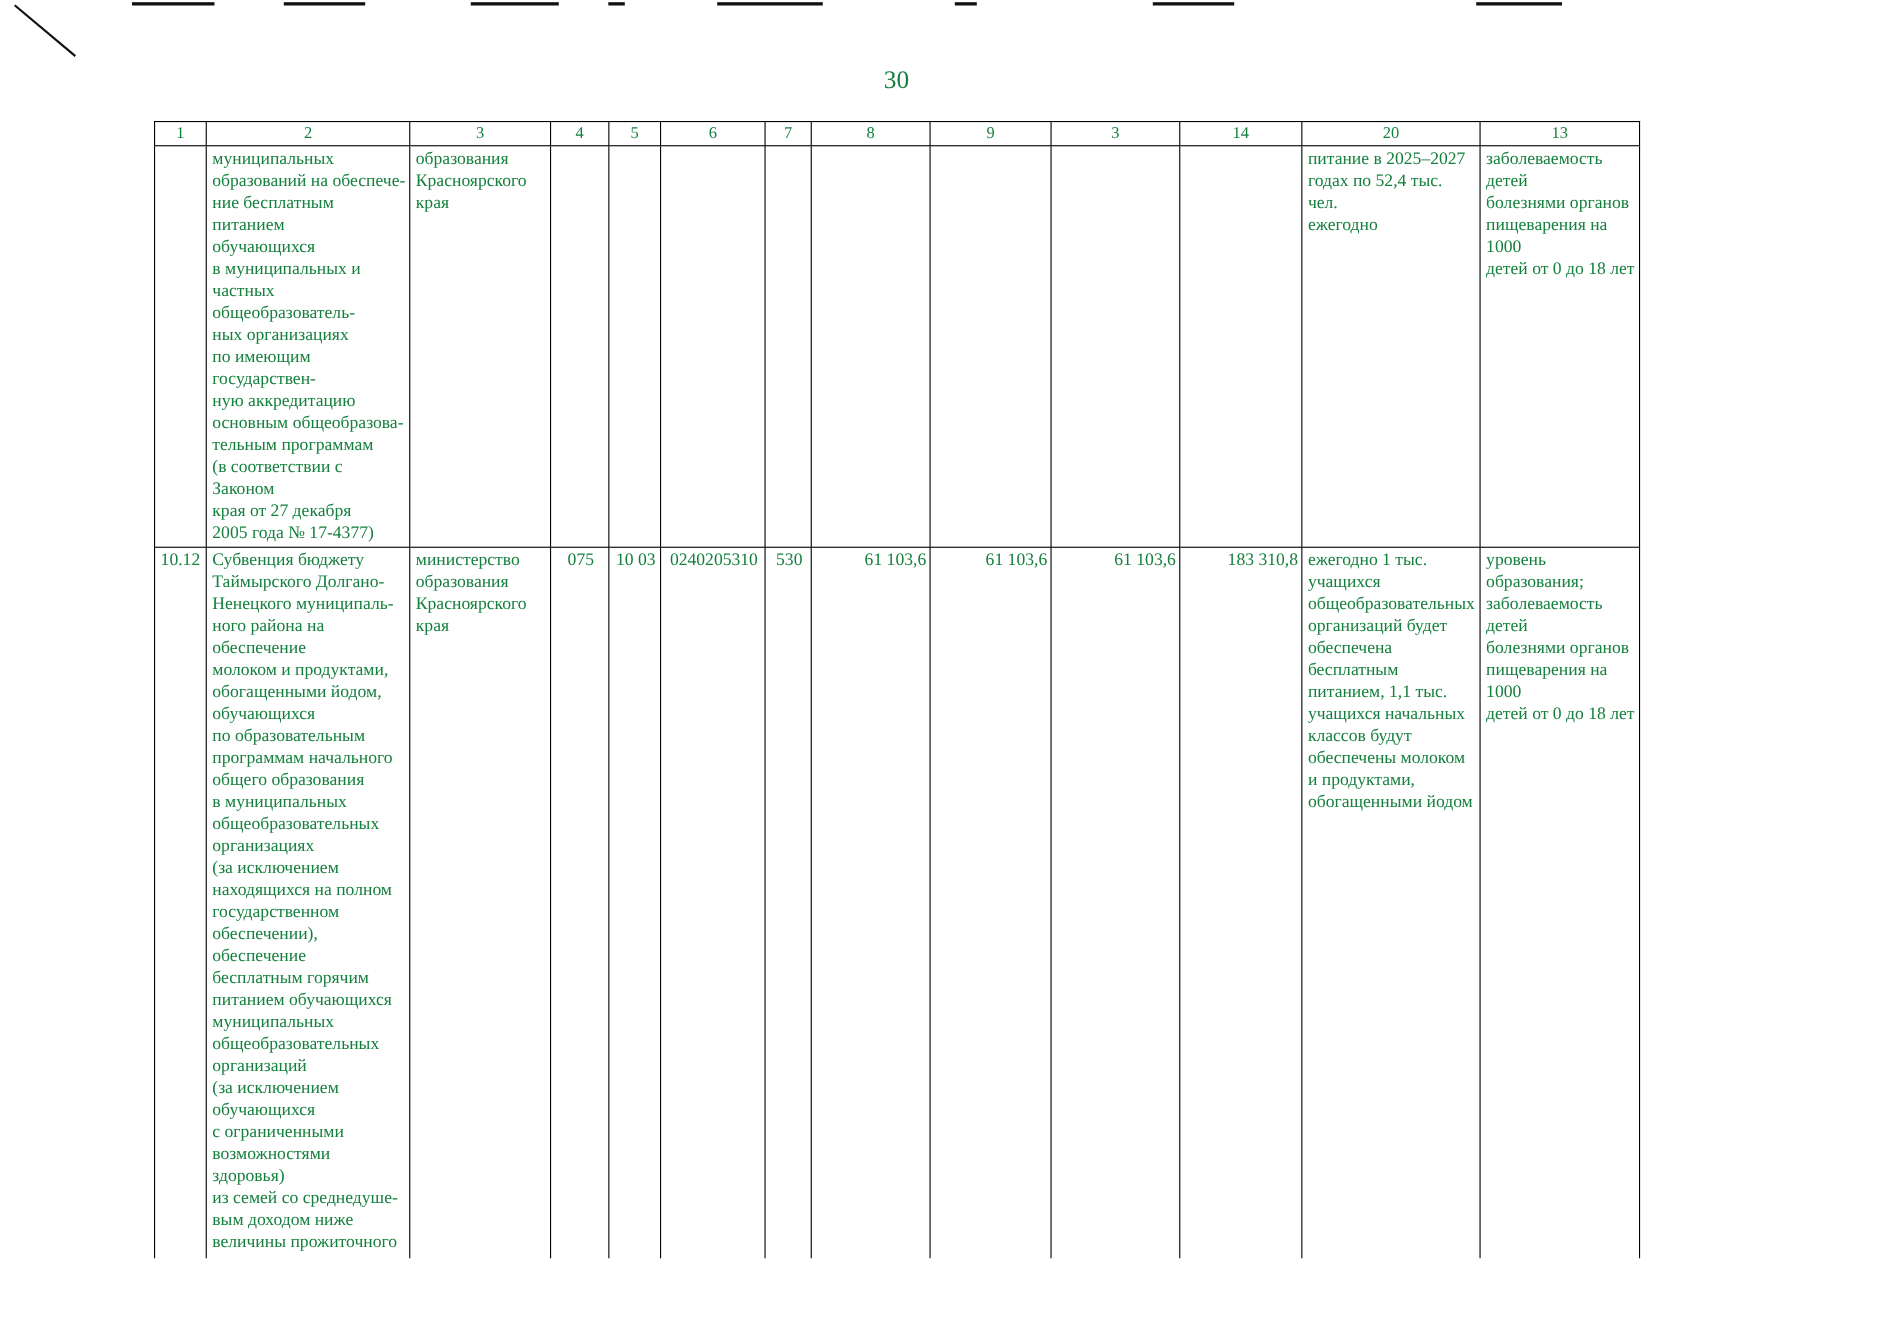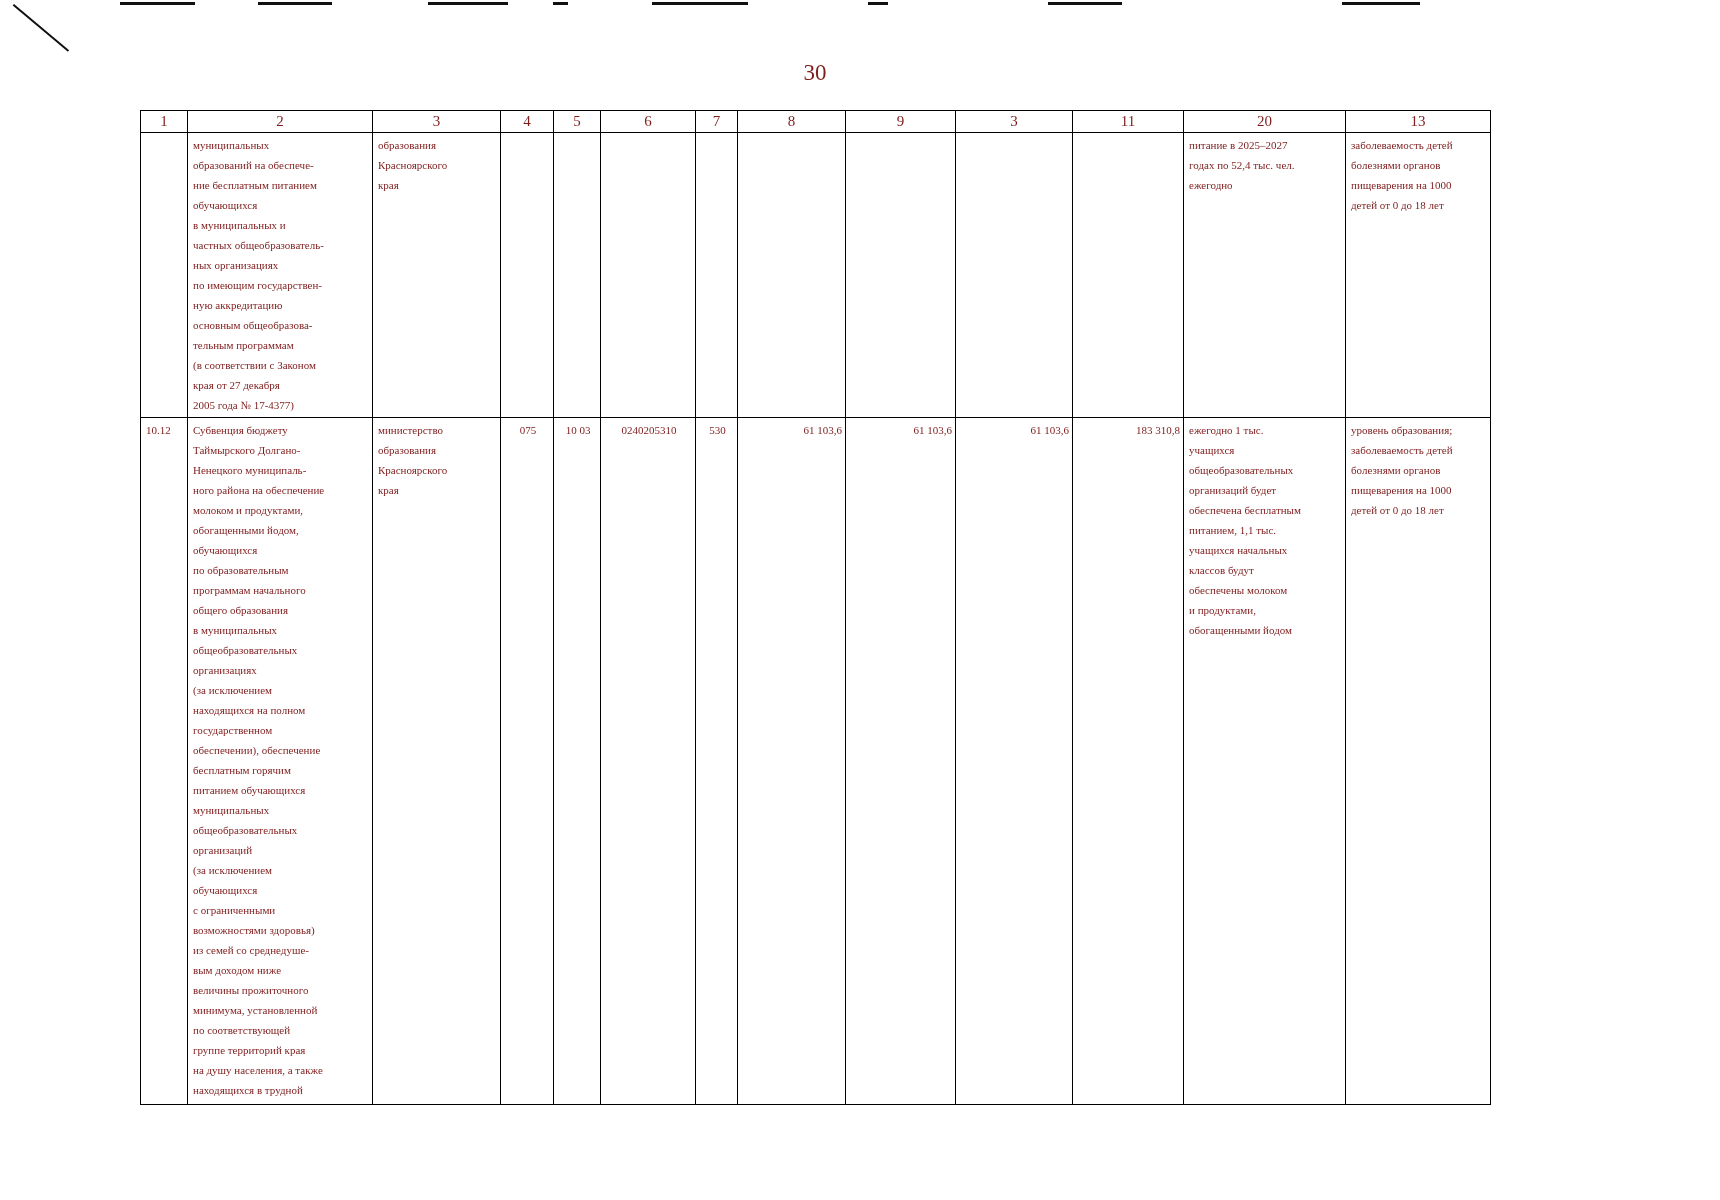"30" .page { color: #7f1d1d -> #15803d }
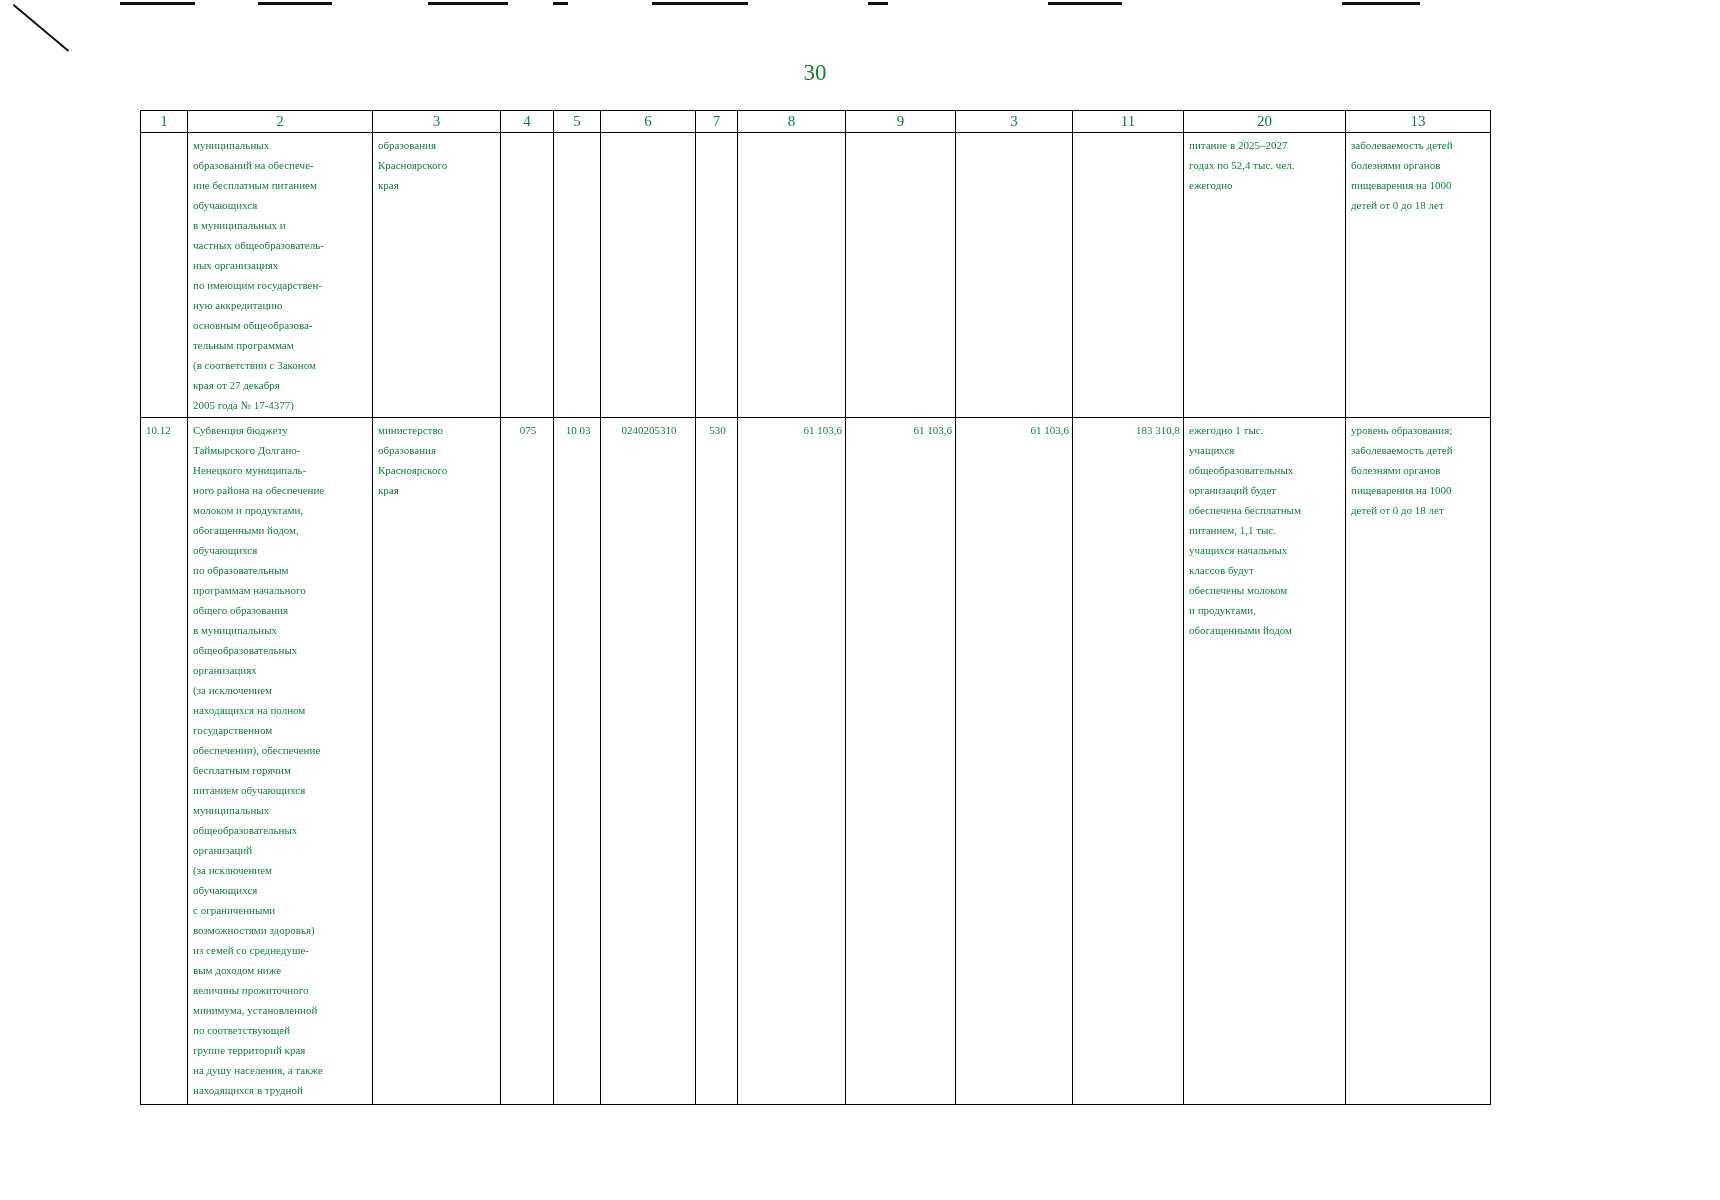"11" th { text: 11 -> 14 }
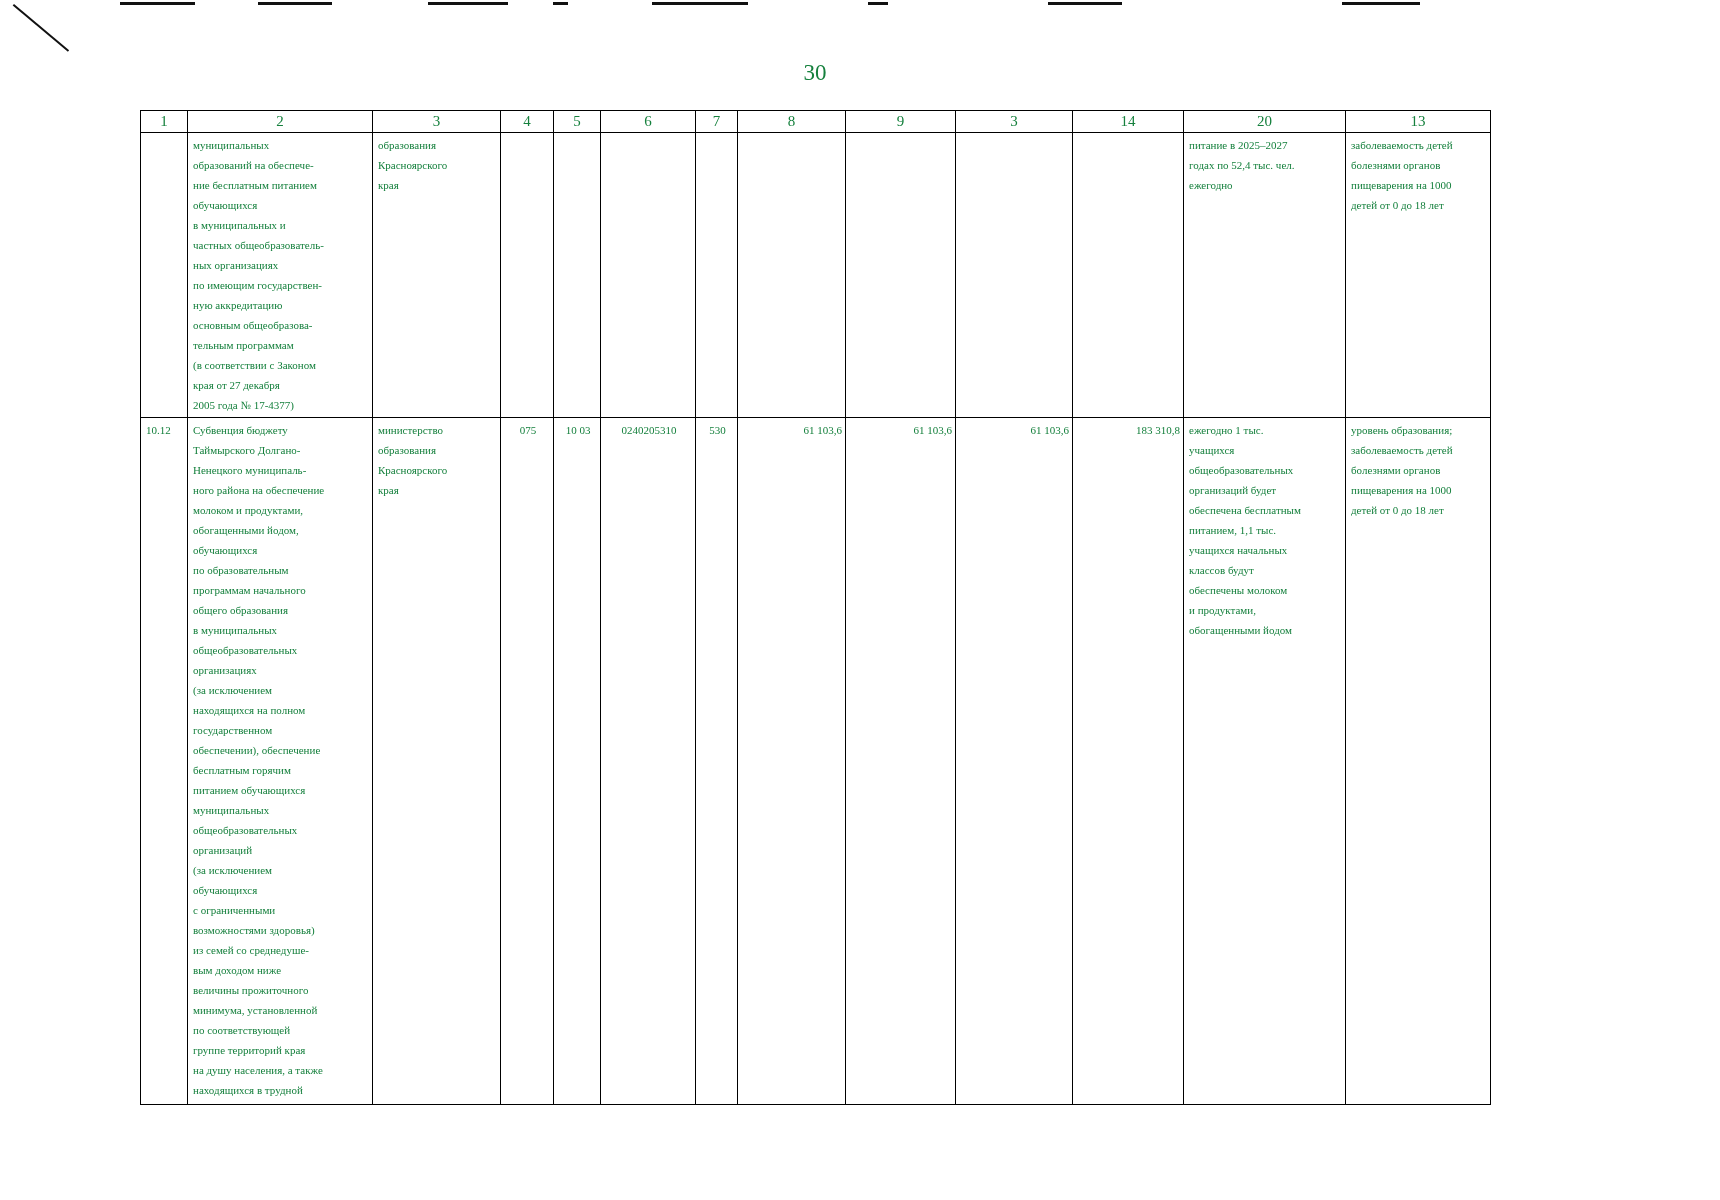"муниципальных" table.doc-table td { font-size: 11px -> 16px }
